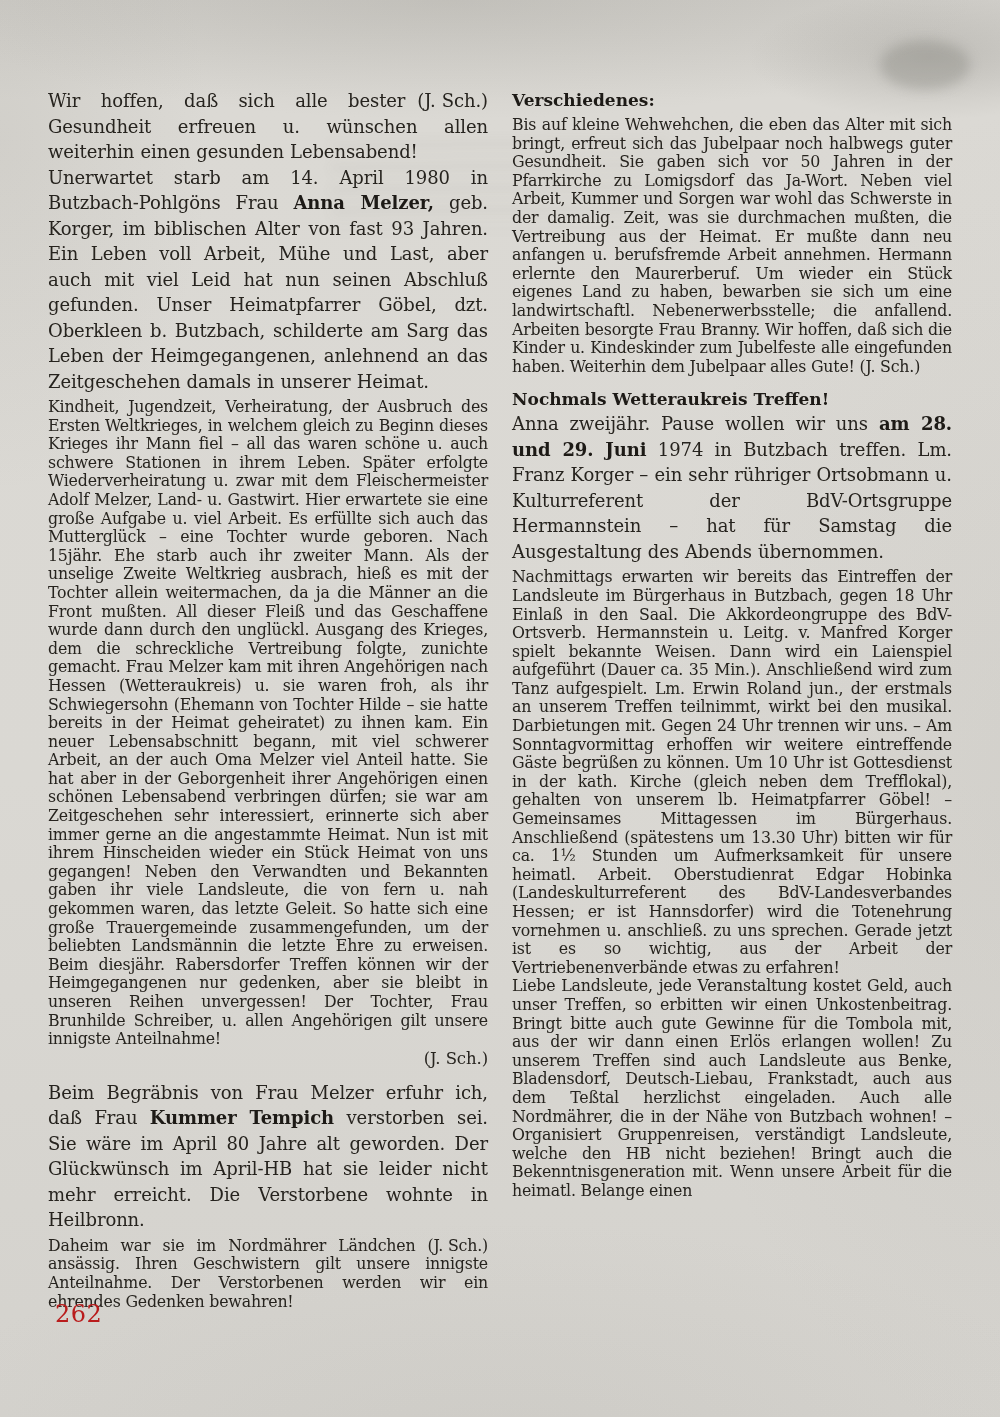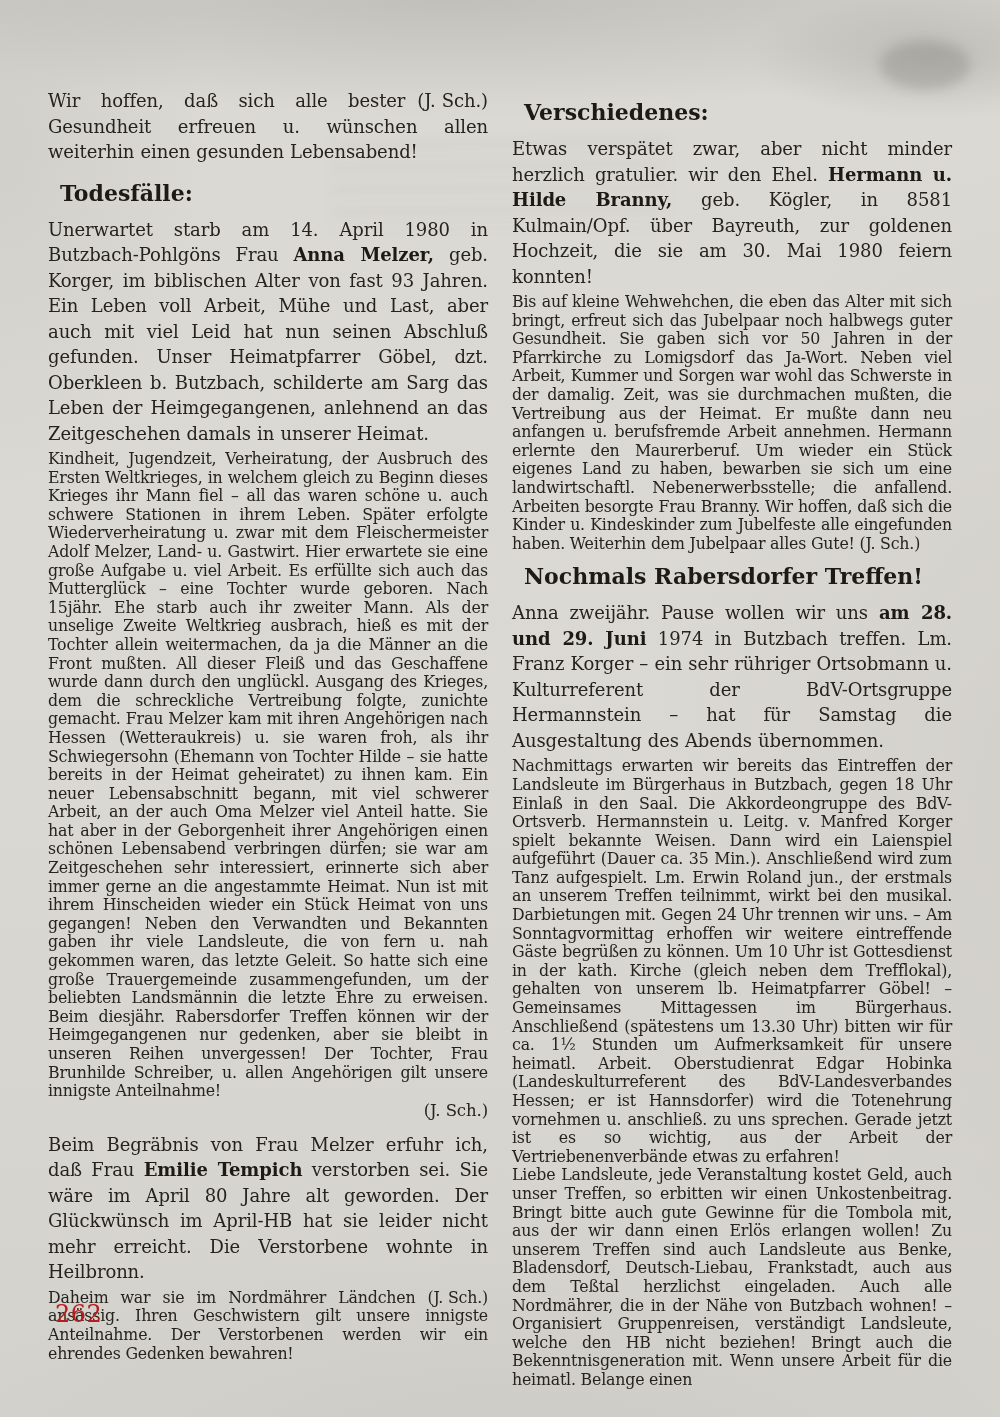"Verschiedenes:" h2 { font-size: 22px -> 17px; margin: 12px -> 0 }
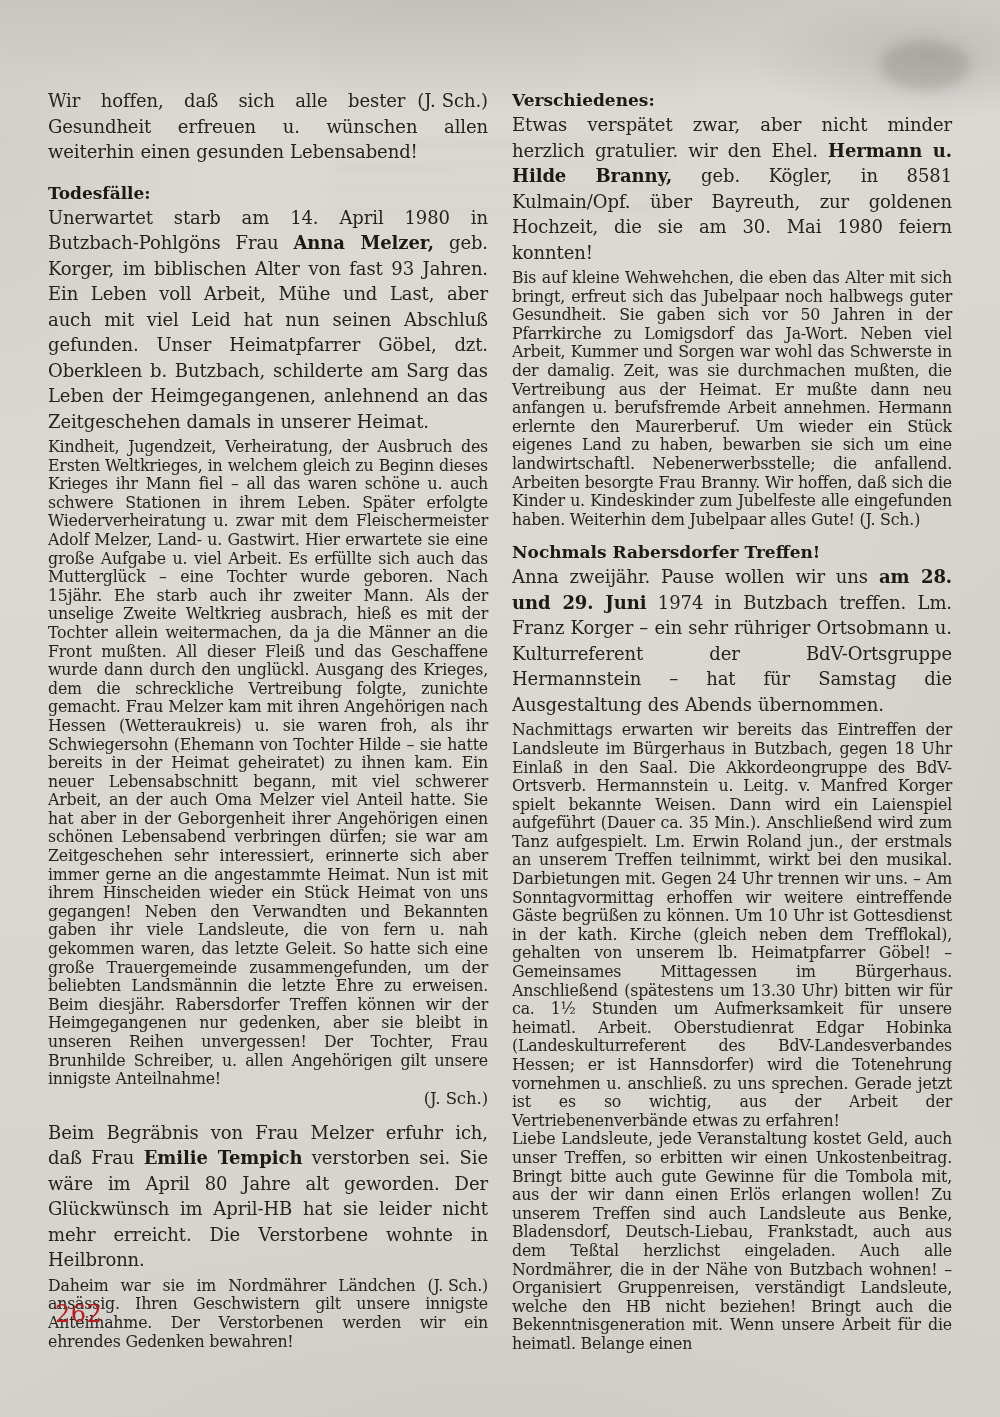"Etwas verspätet zwar, aber nicht" p.lg { html: <p><span>Etwas verspätet zwar, aber nicht minder herzlich gratulier. wir den Ehel. </span><b>Hermann u. Hilde Branny,</b><span> geb. Kögler, in 8581 Kulmain/Opf. über Bayreuth, zur goldenen Hochzeit, die sie am 30. Mai 1980 feiern konnten!</span></p> -> none }
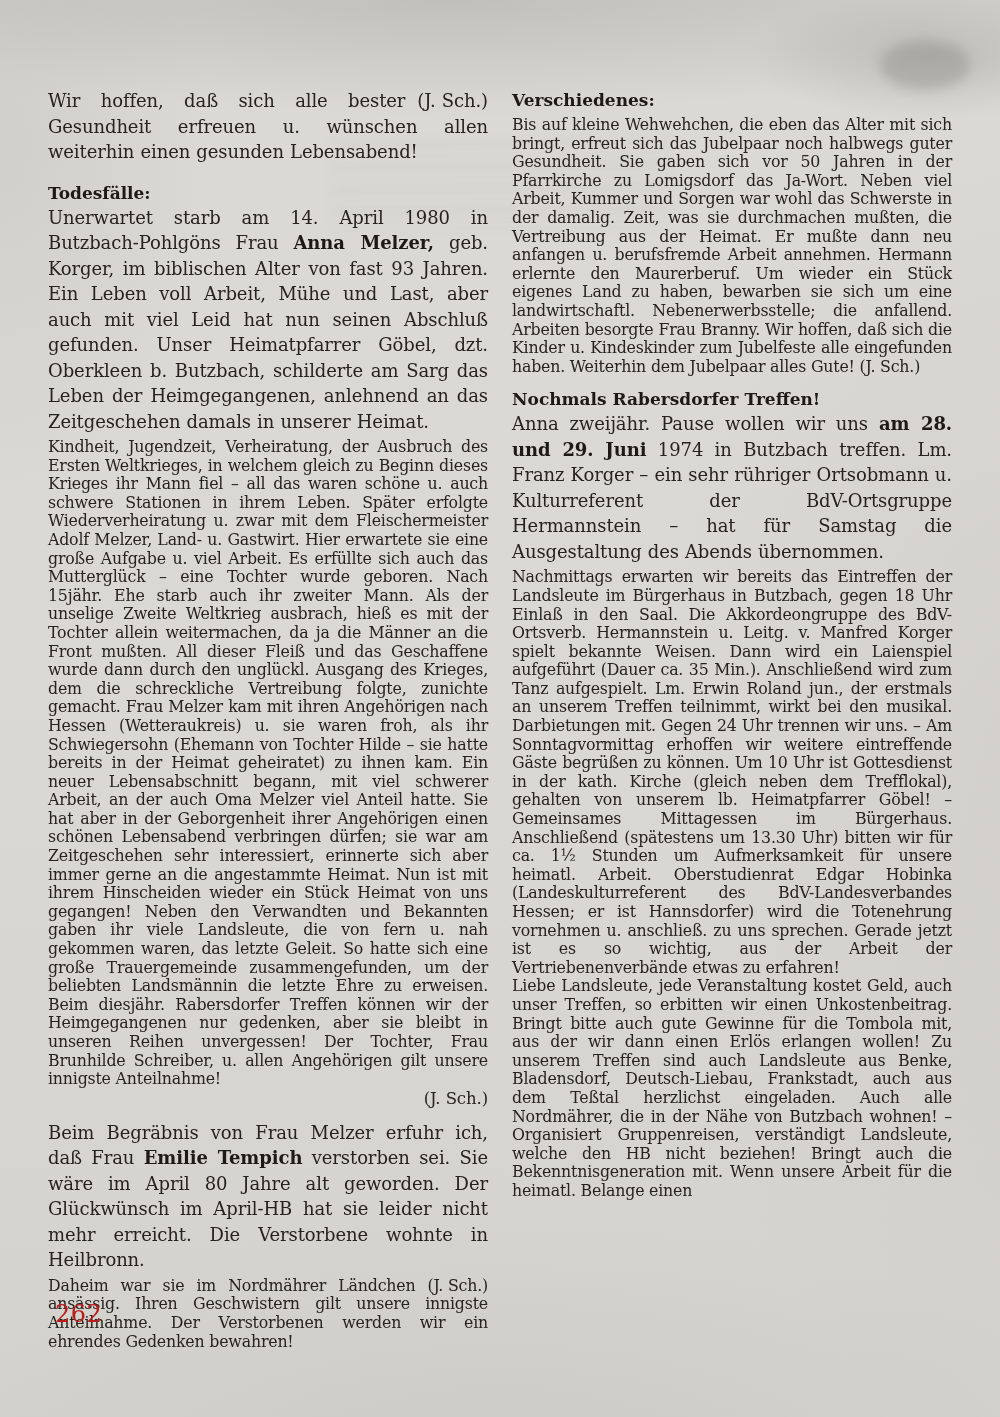"Todesfälle:" h2.gap-lg { html: <h2>Todesfälle:</h2> -> none }
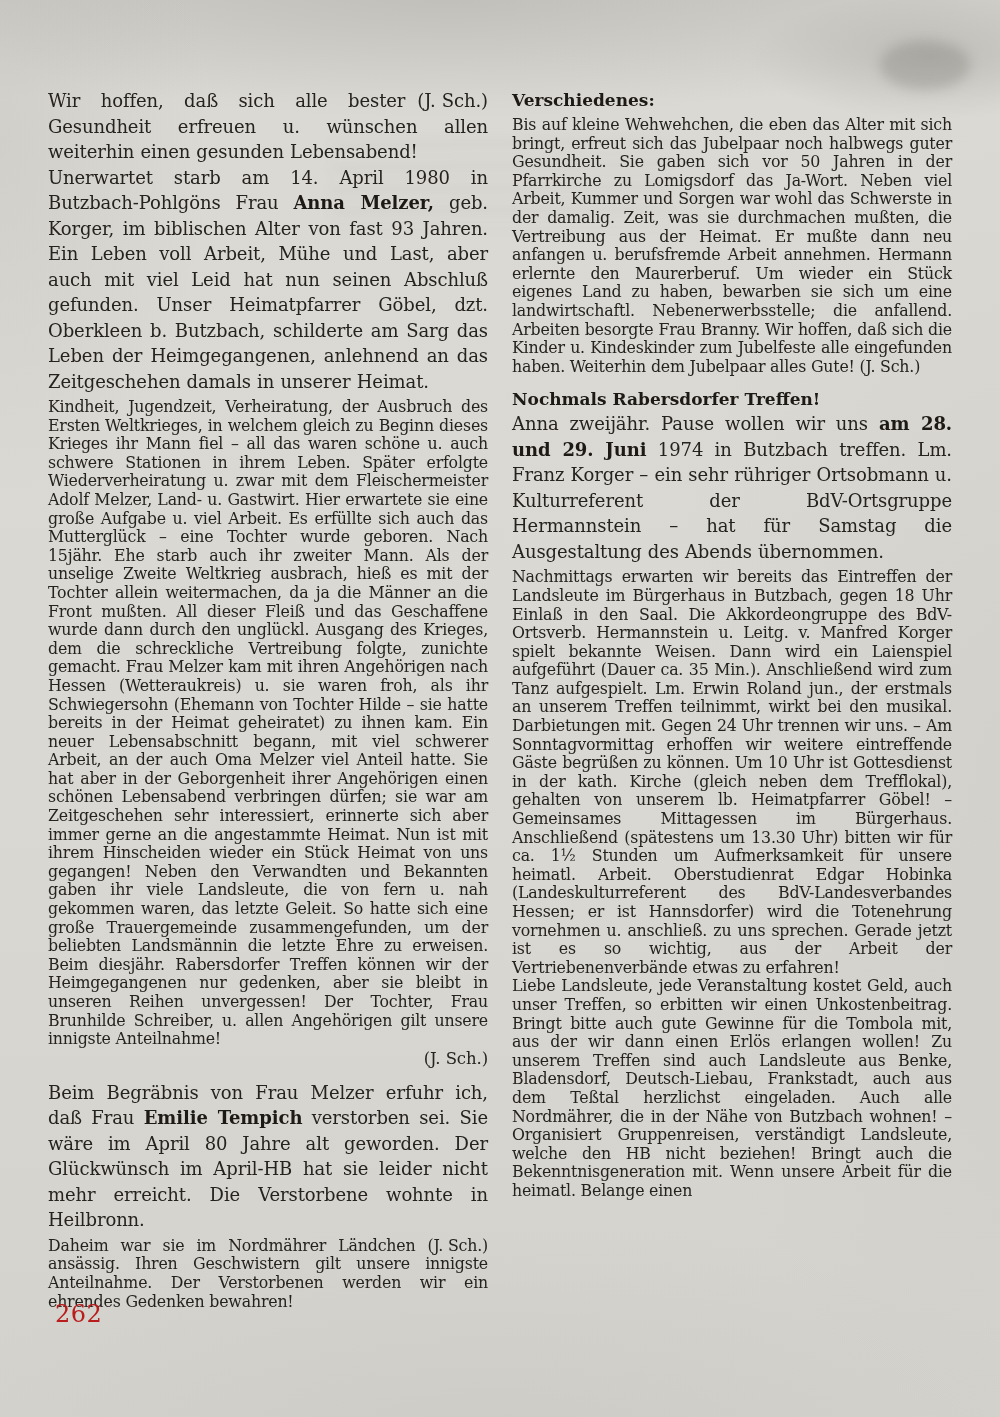"Nochmals Rabersdorfer Treffen!" h2.gap-md { text: Rabersdorfer -> Wetteraukreis }
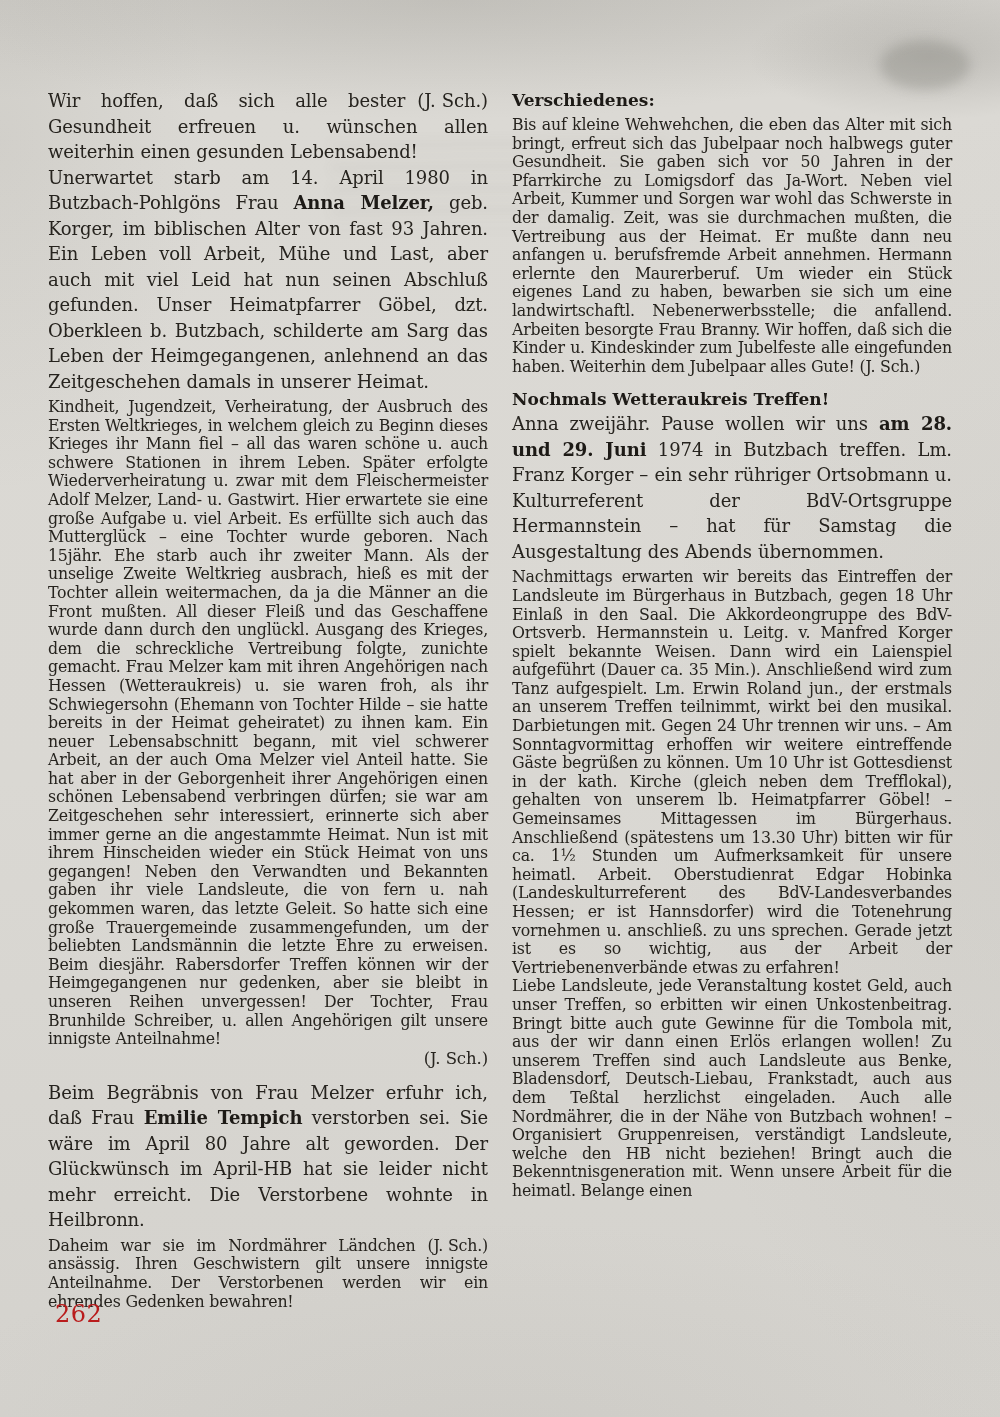"Emilie Tempich" b { text: Emilie -> Kummer }
